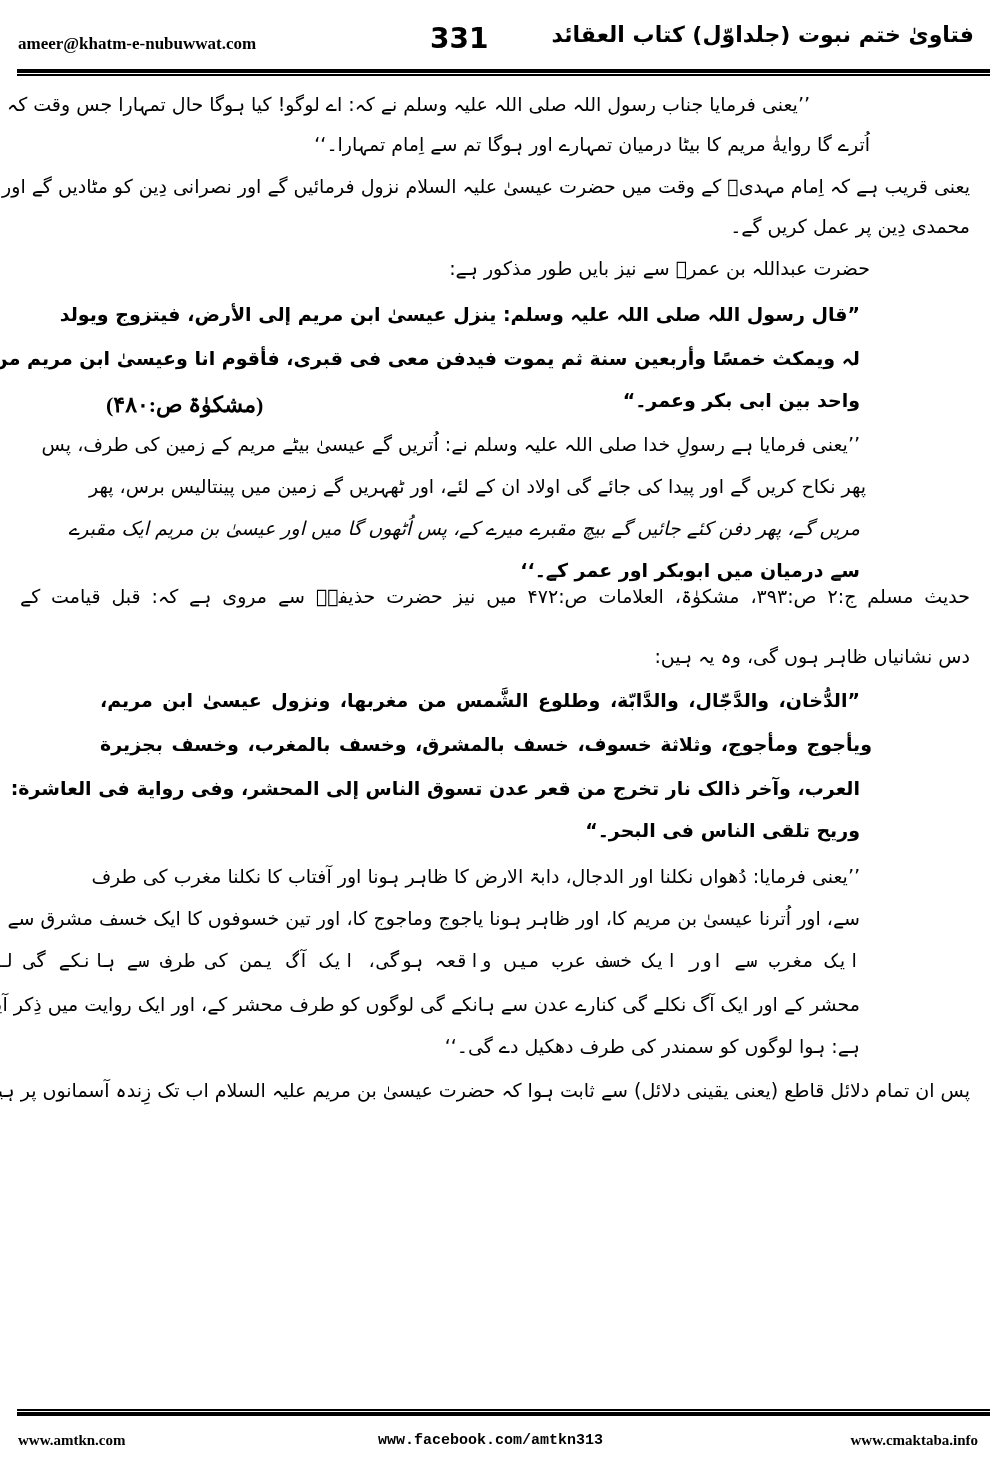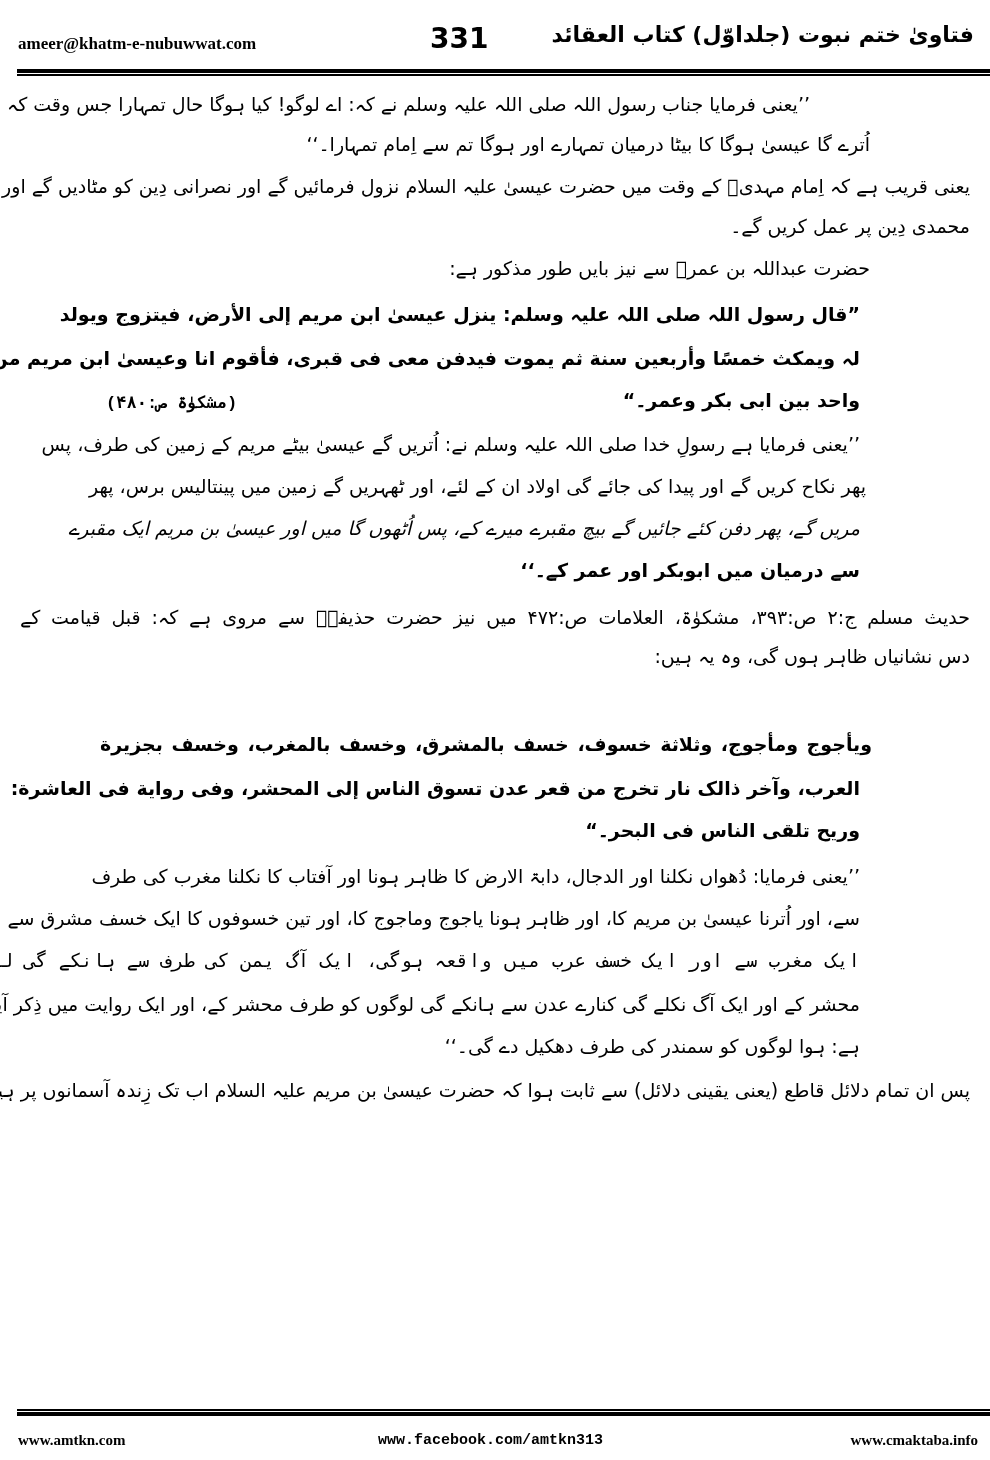"اُترے گا عیسیٰ ہوگا کا" div.line { text: عیسیٰ ہوگا -> روایةٰ مریم }
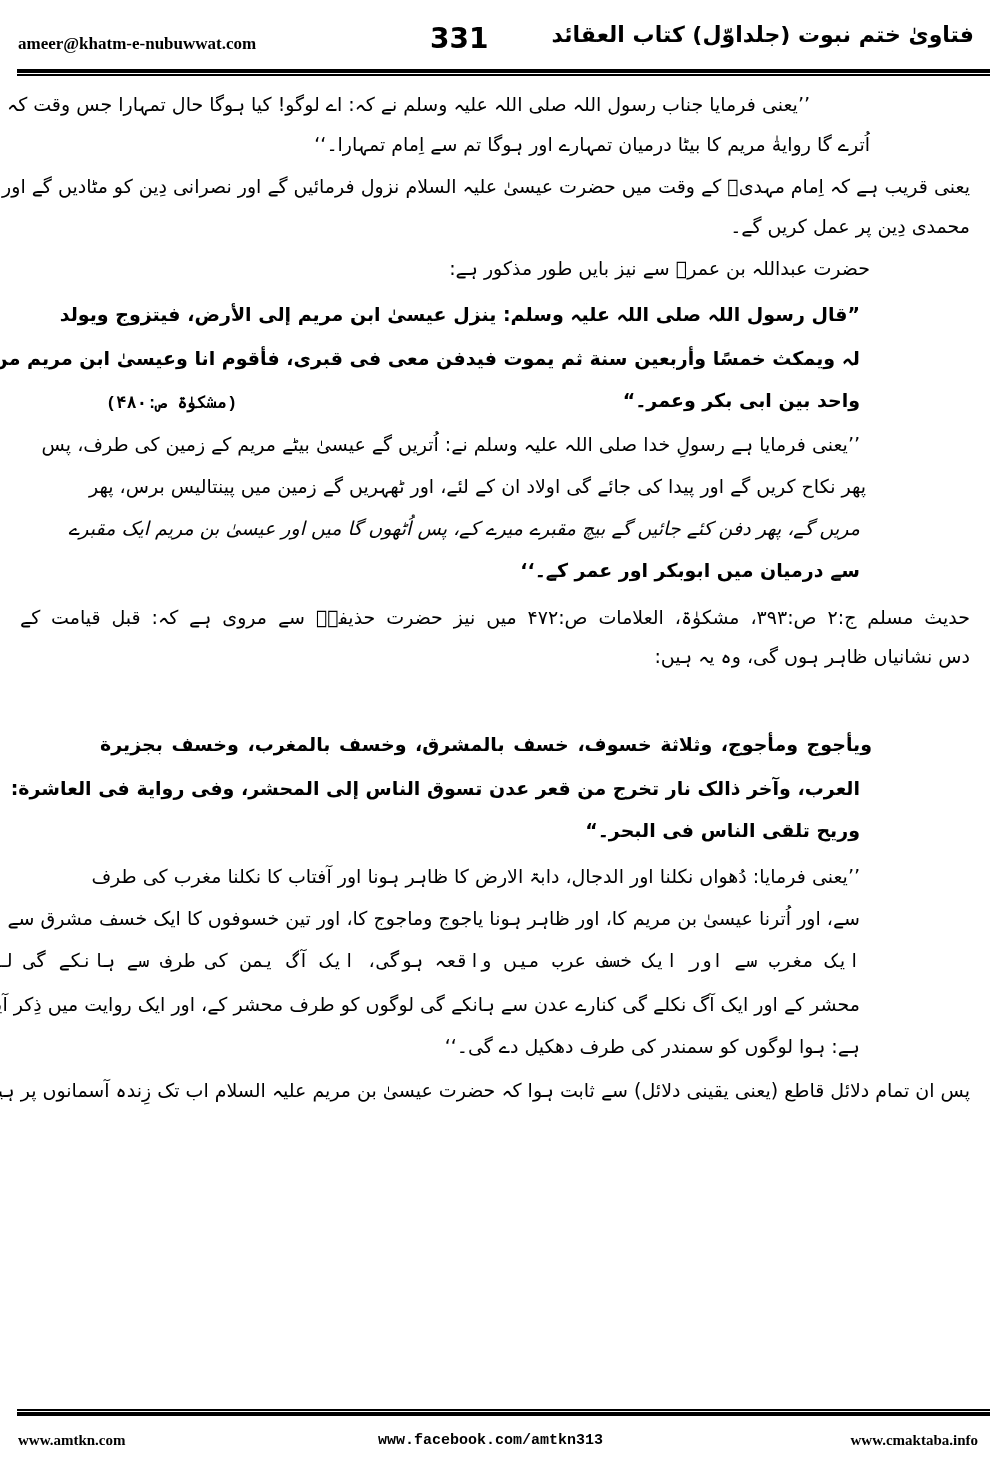"(مشکوٰۃ ص:۴۸۰)" .ref { font-family: Liberation Mono, monospace -> Liberation Serif, serif; font-size: 17px -> 22px }
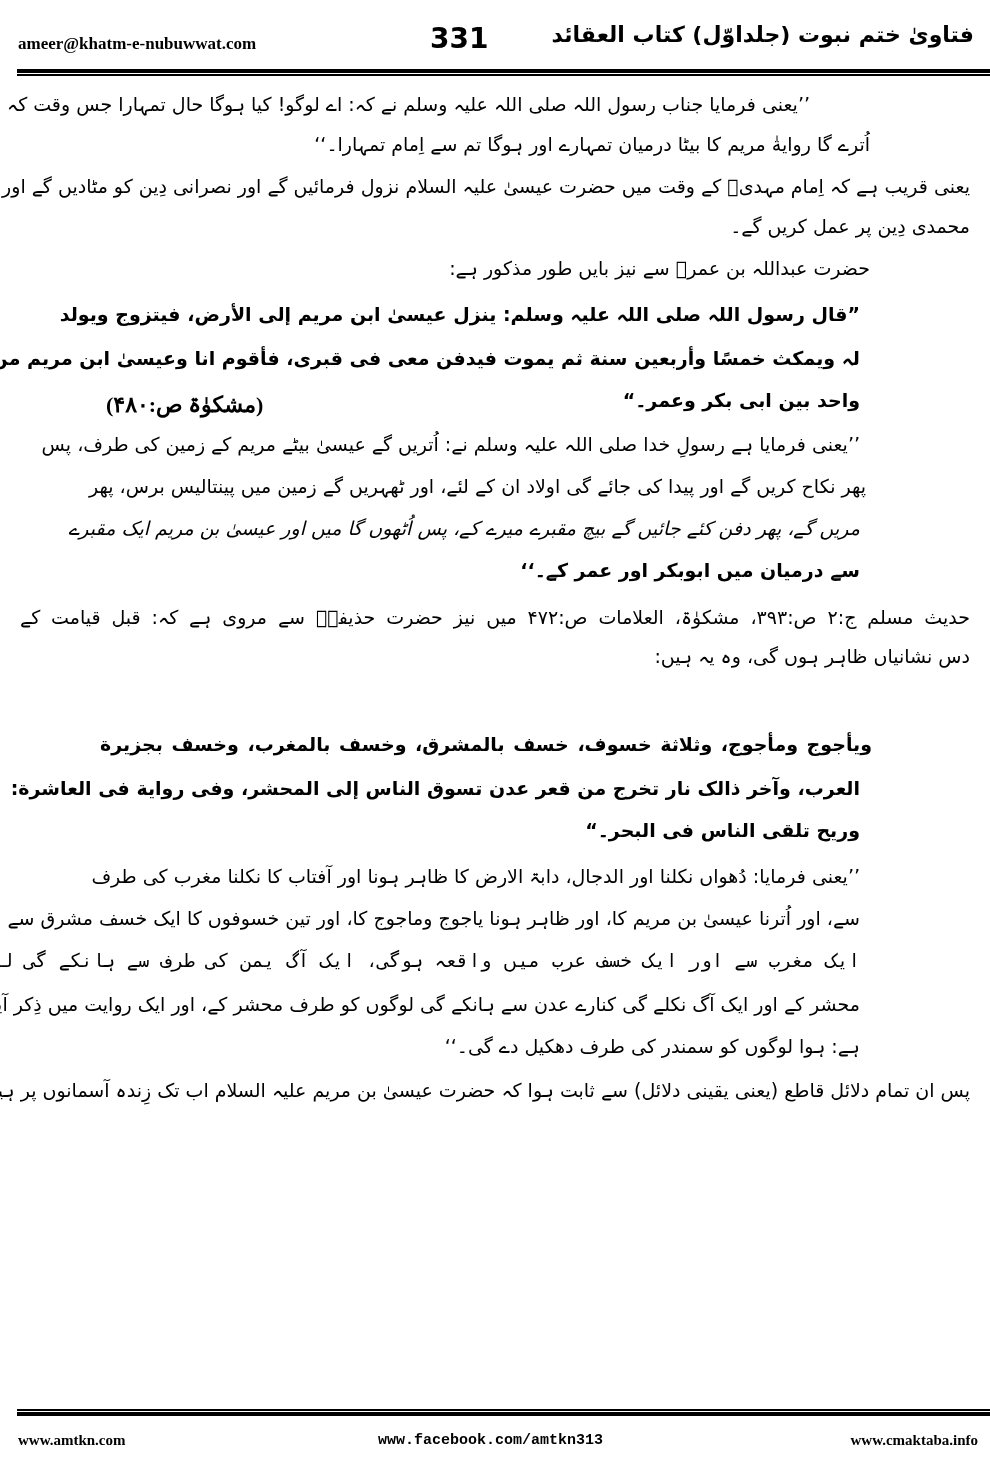"حدیث مسلم ج:۲ ص:۳۹۳، مشکوٰۃ،" div.line { top: 513px -> 492px }
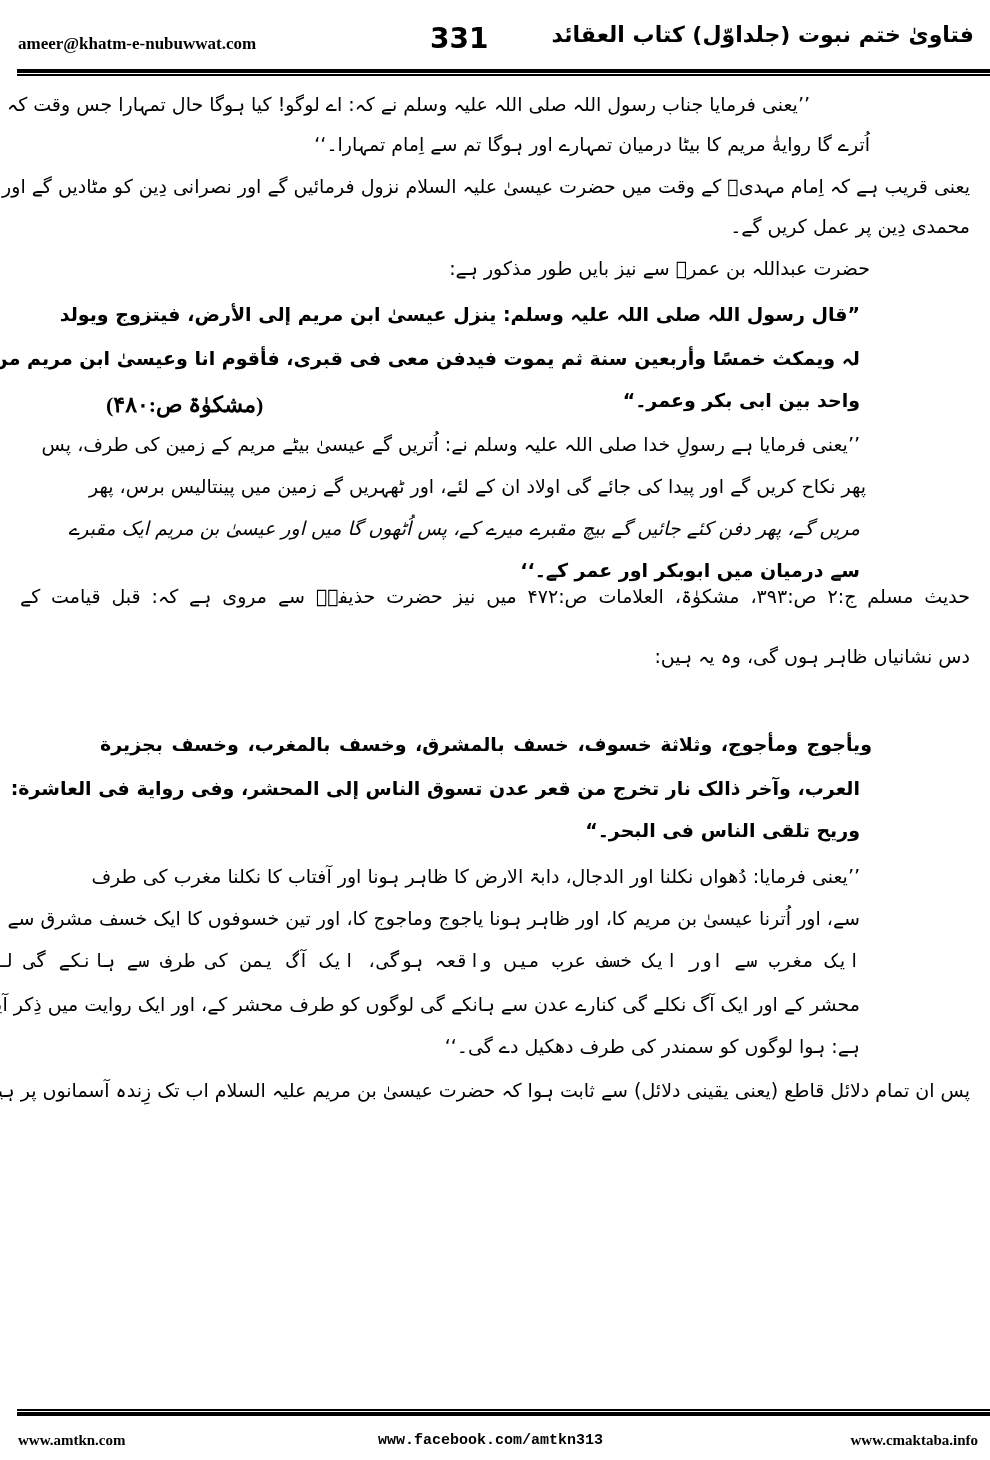"”الدُّخان، والدَّجّال، والدَّابّة، وطلوع" div.line { html: none -> <div>”الدُّخان، والدَّجّال، والدَّابّة، وطلوع الشَّمس من مغربها، ونزول عیسیٰ ابن مریم،</div> }
